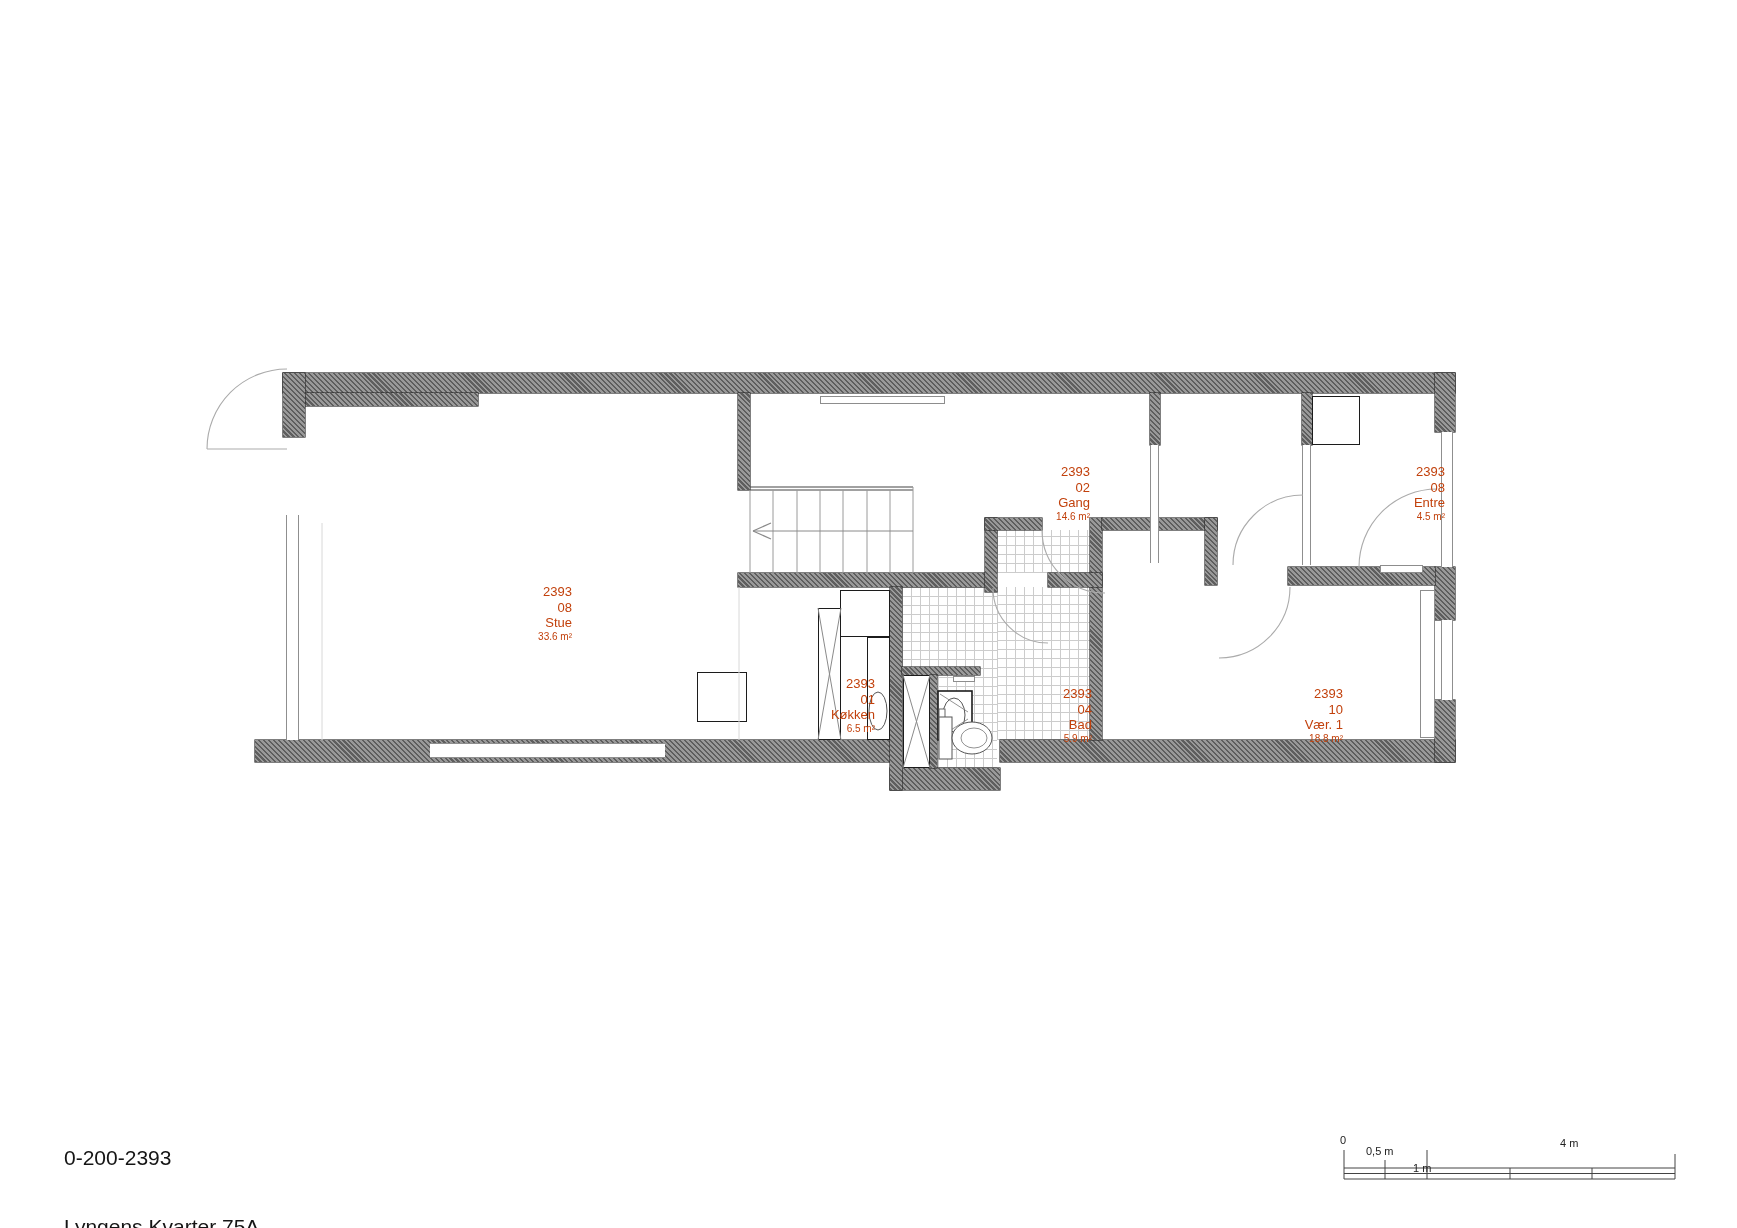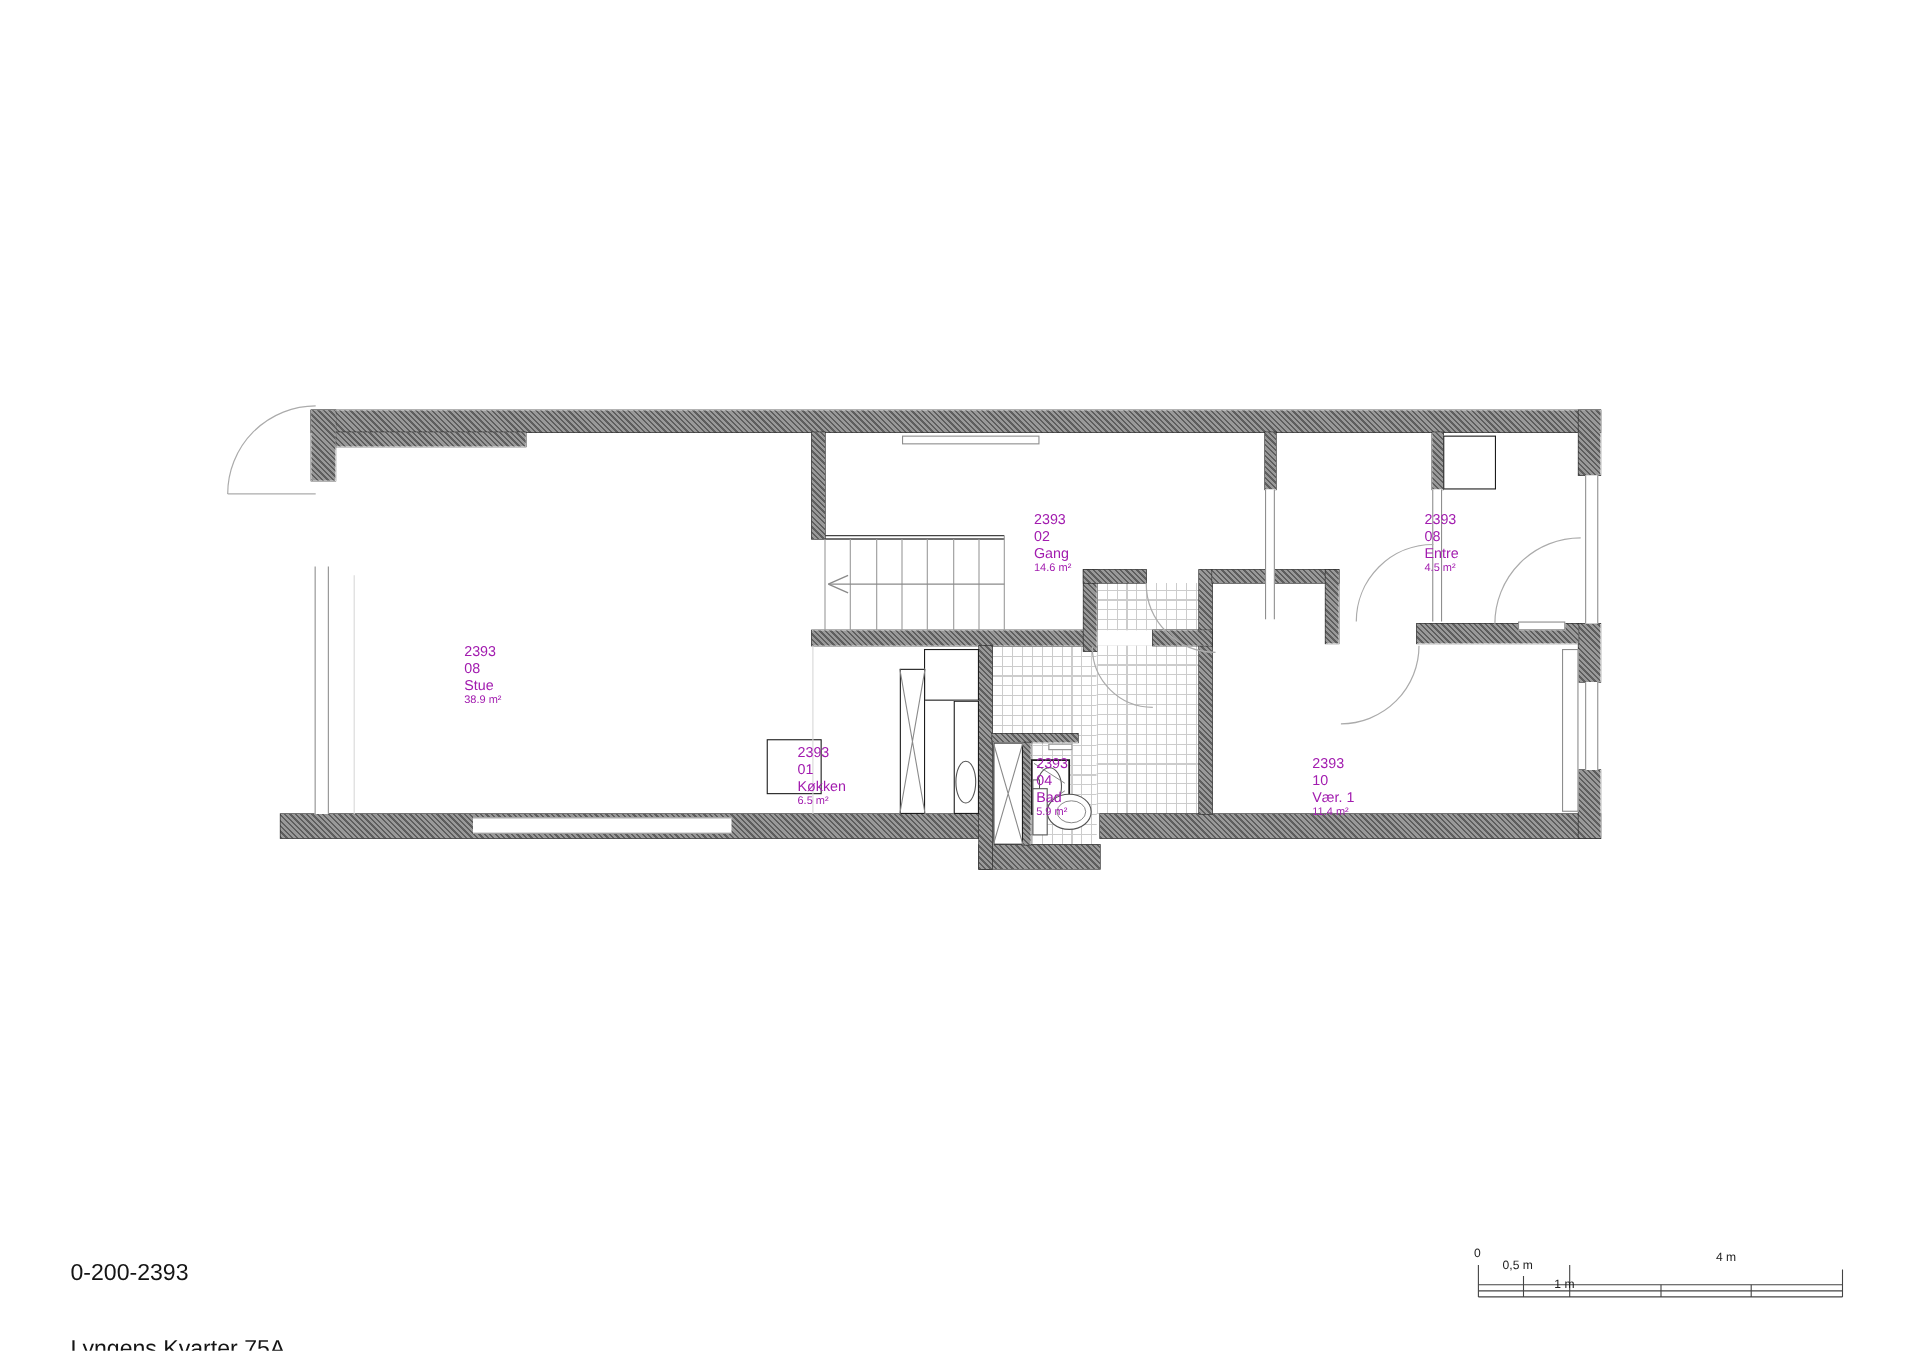"2393" .room-label { color: #a21caf -> #c2410c; text-align: left -> right }
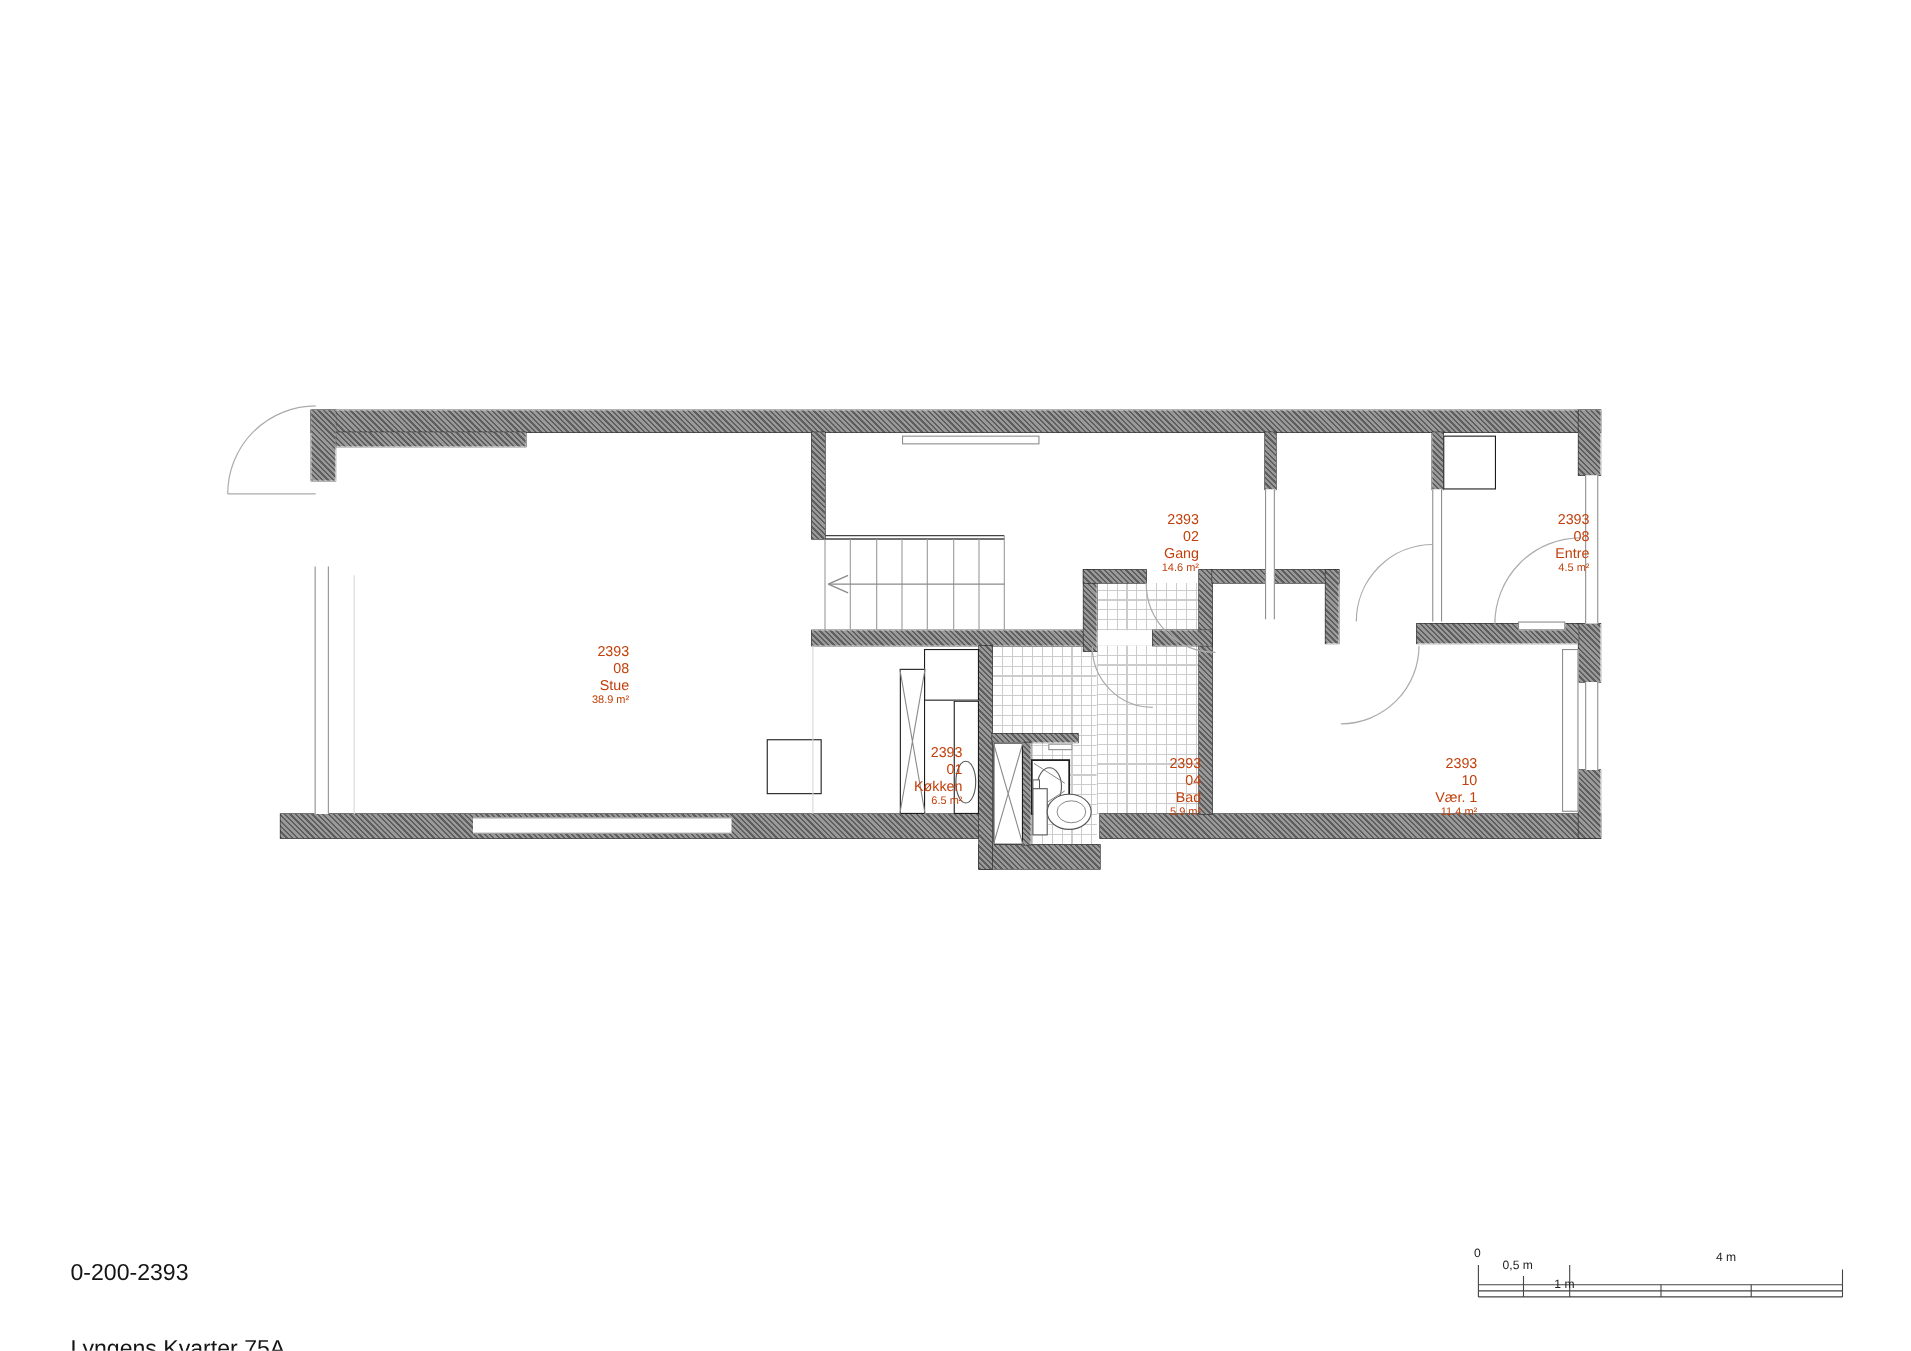"38.9 m²" span.area { text: 38.9 -> 33.6 }
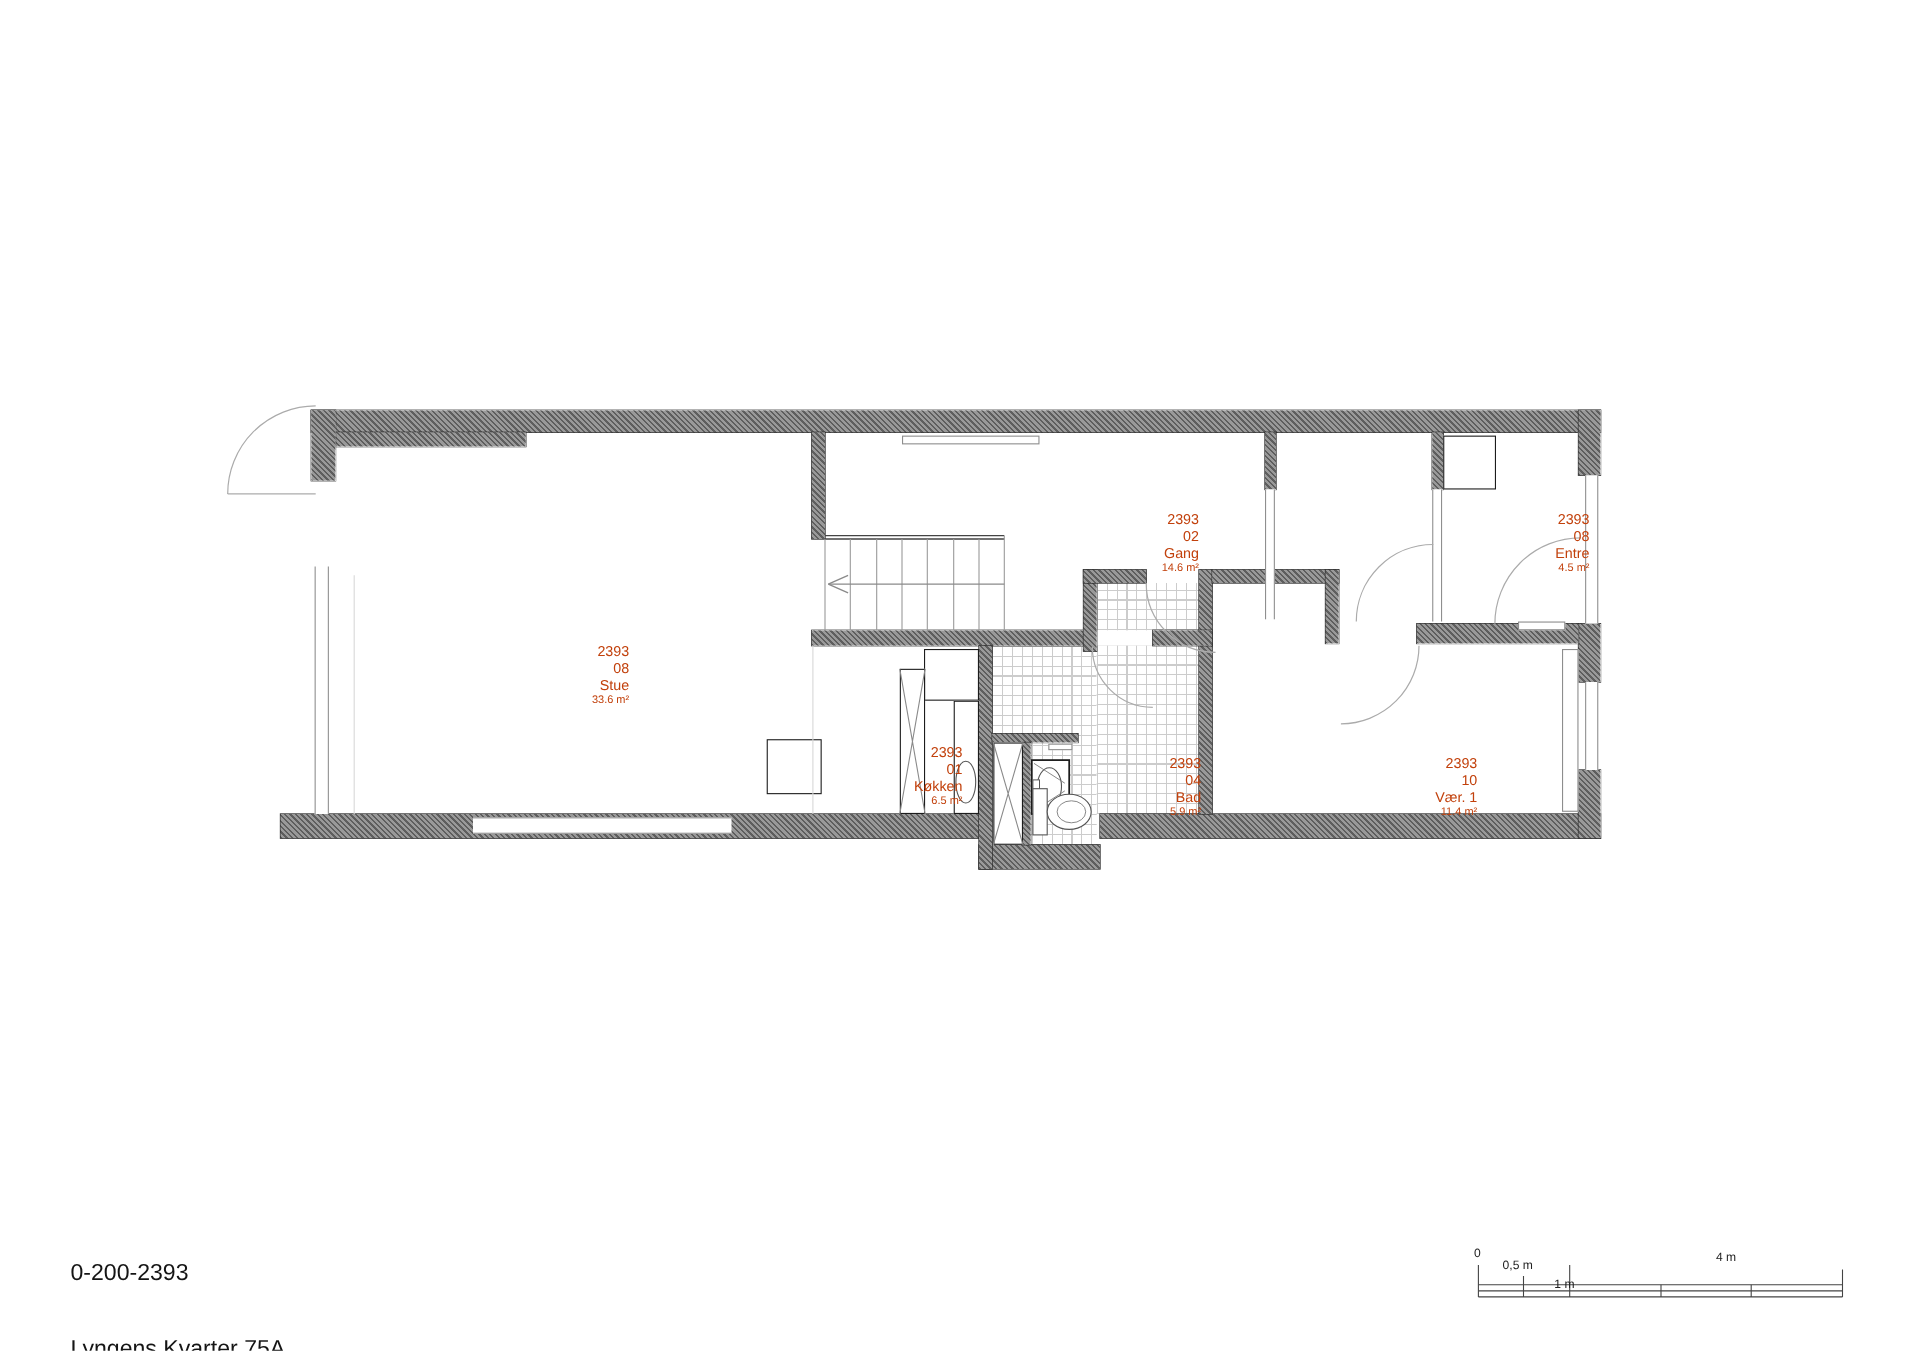"11.4 m²" span.area { text: 11.4 -> 18.8 }
